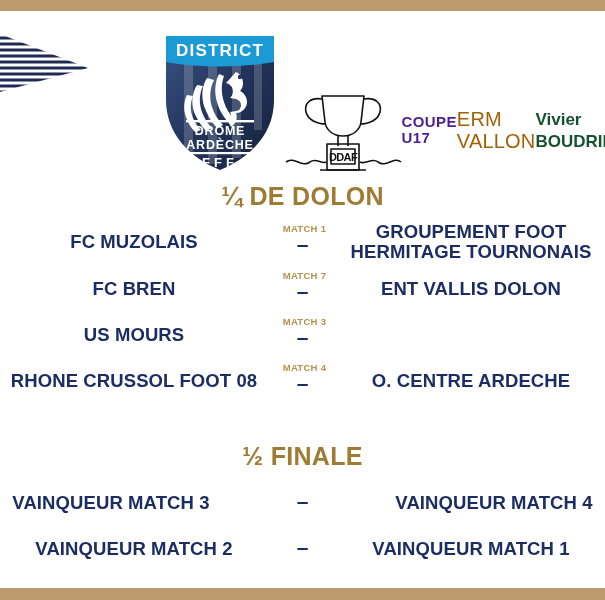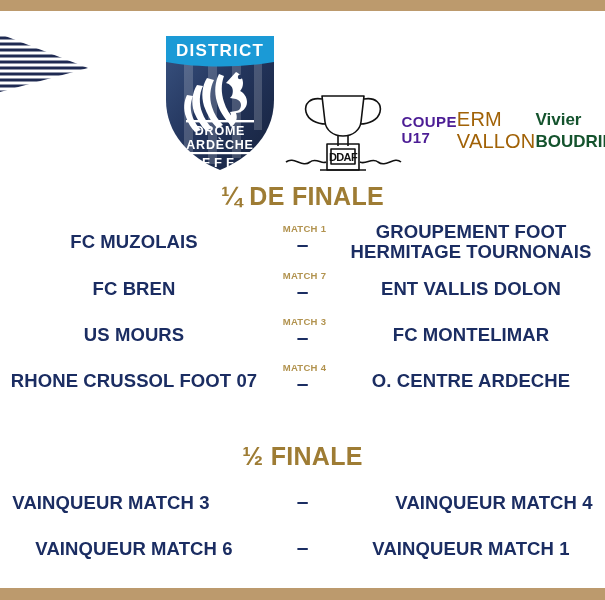"¼ DE FINALE" div.section-title { text: FINALE -> DOLON }
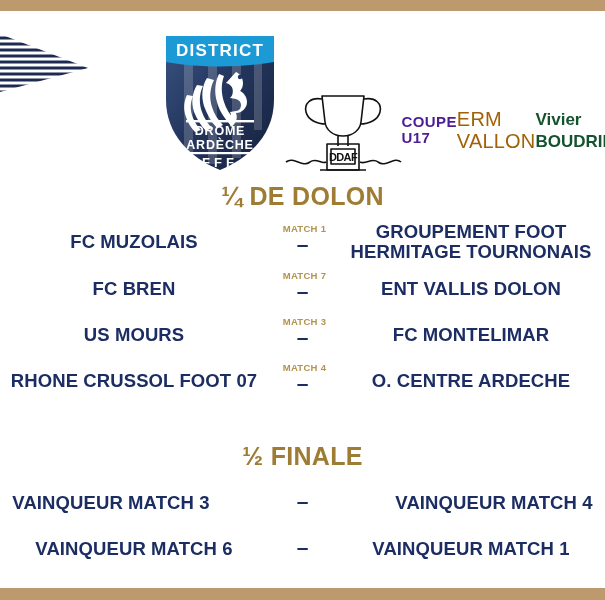"FC MONTELIMAR" div.team { html: <div>FC MONTELIMAR</div> -> none }
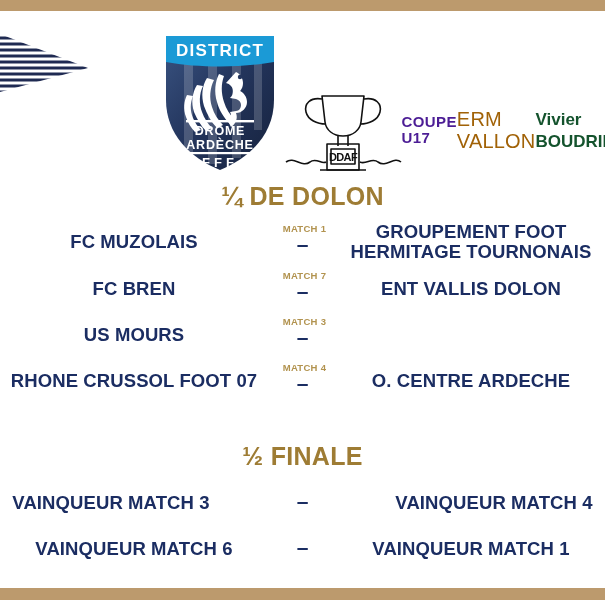"RHONE CRUSSOL FOOT 07" div.team { text: 07 -> 08 }
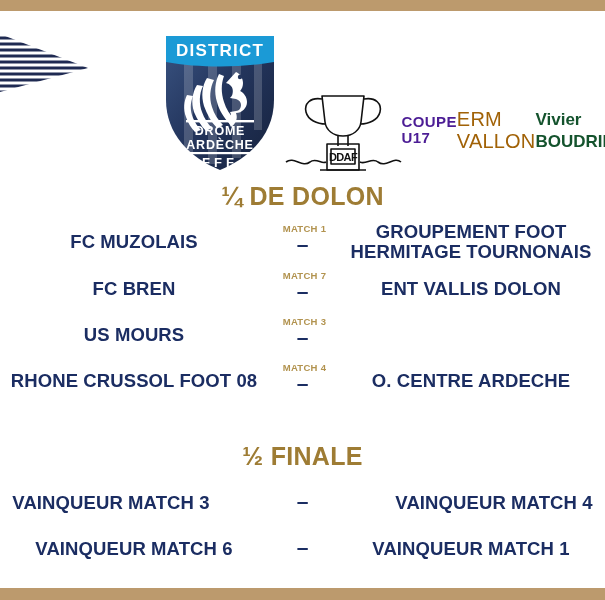"VAINQUEUR MATCH 6" div.team { text: 6 -> 2 }
